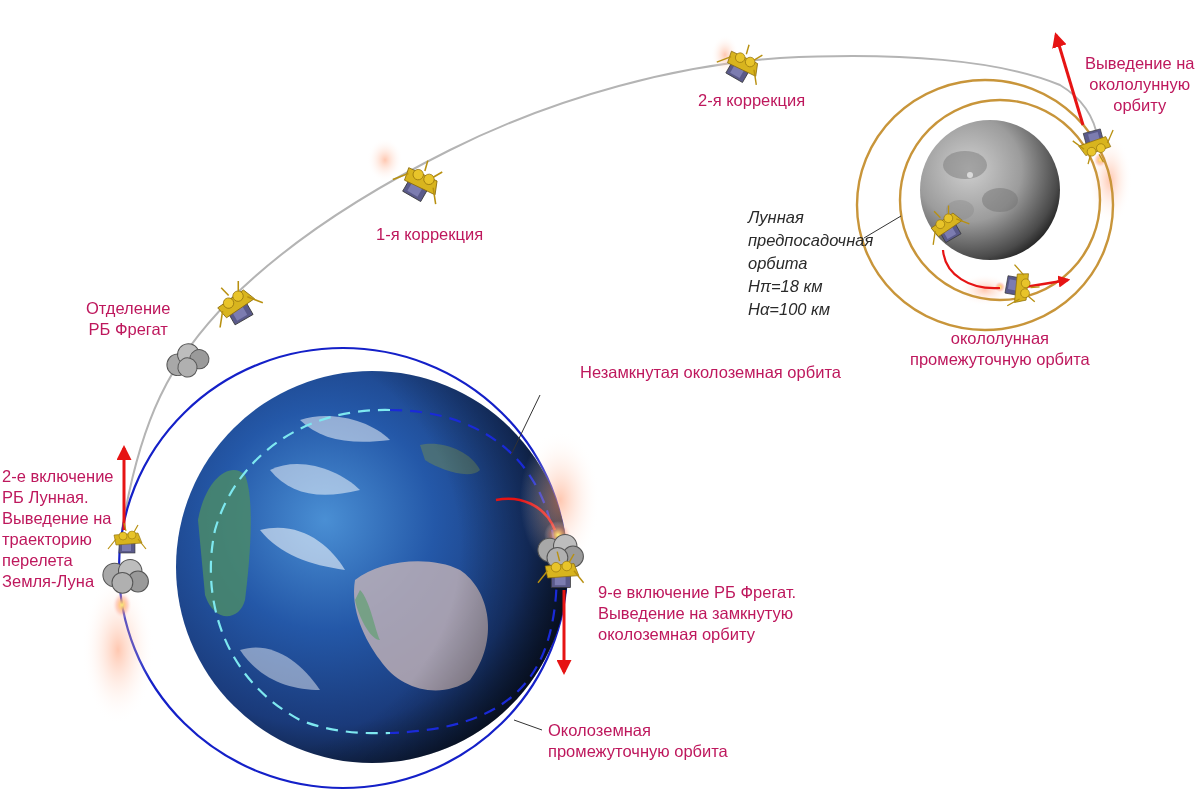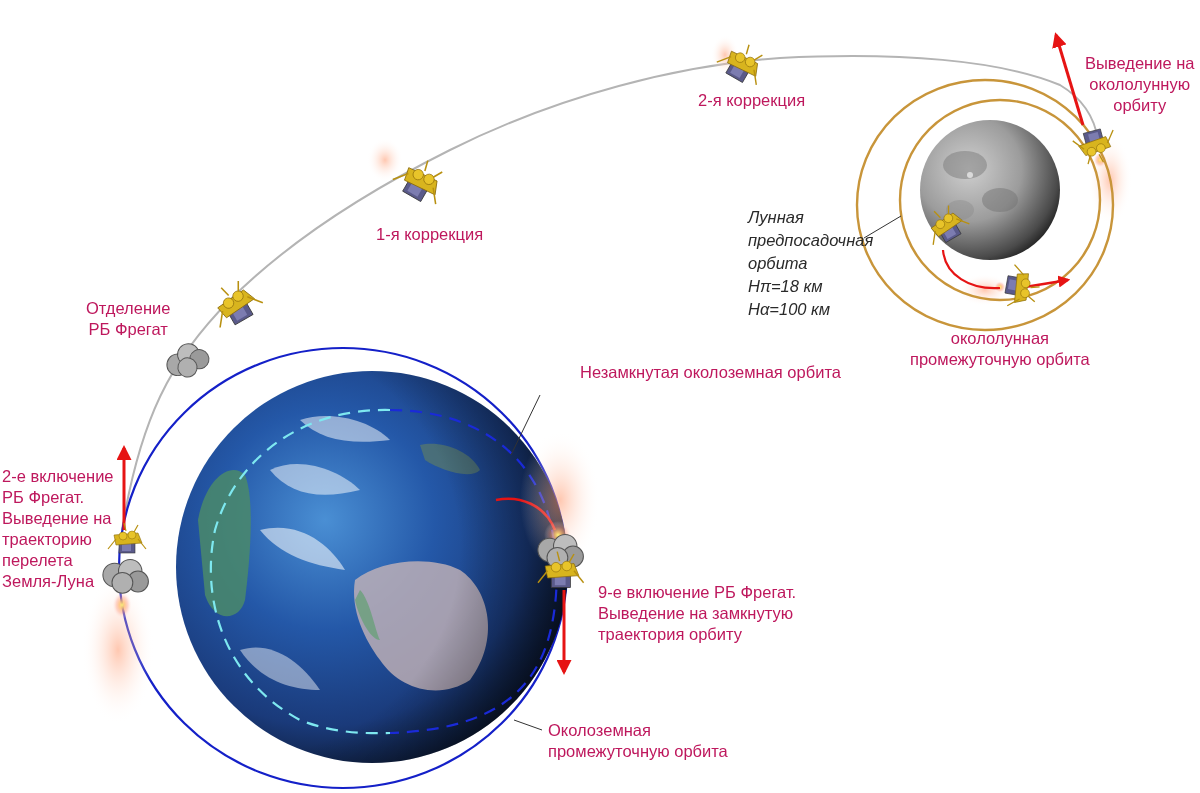"РБ Фрегат." span.ln { text: Фрегат -> Лунная }
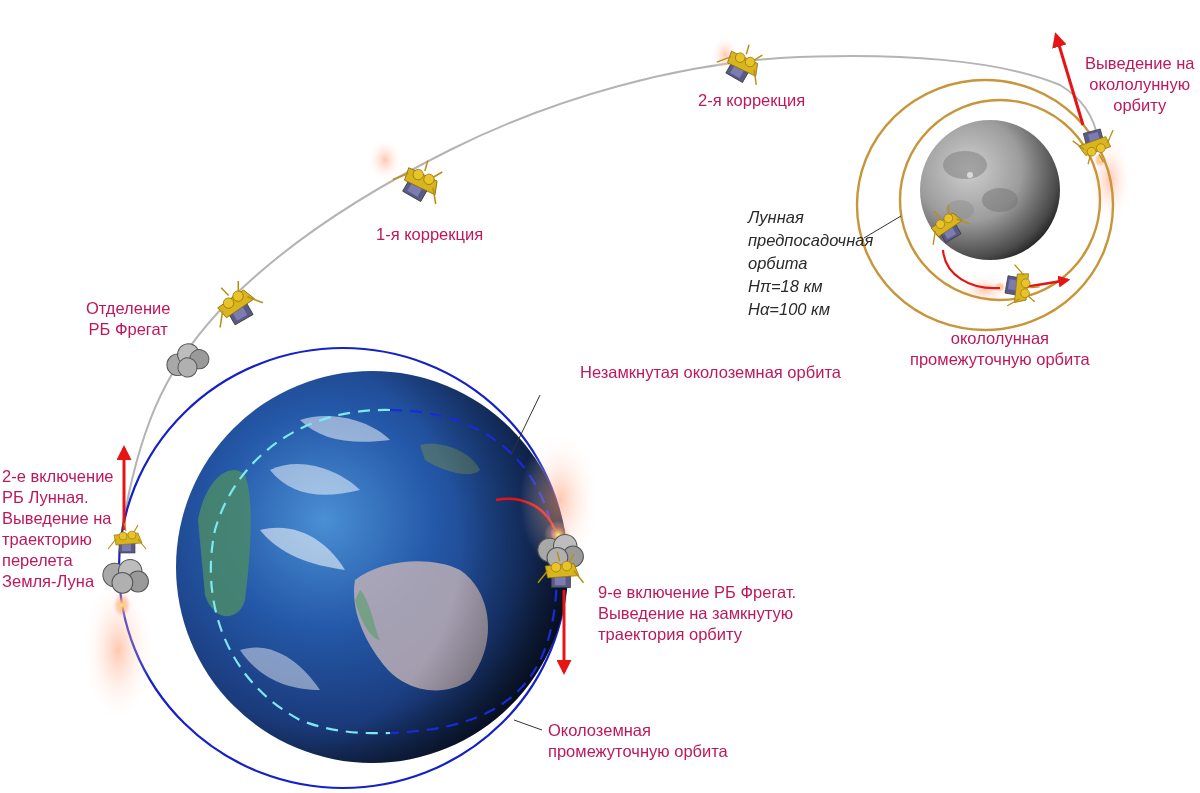"траектория орбиту" span.ln { text: траектория -> околоземная }
